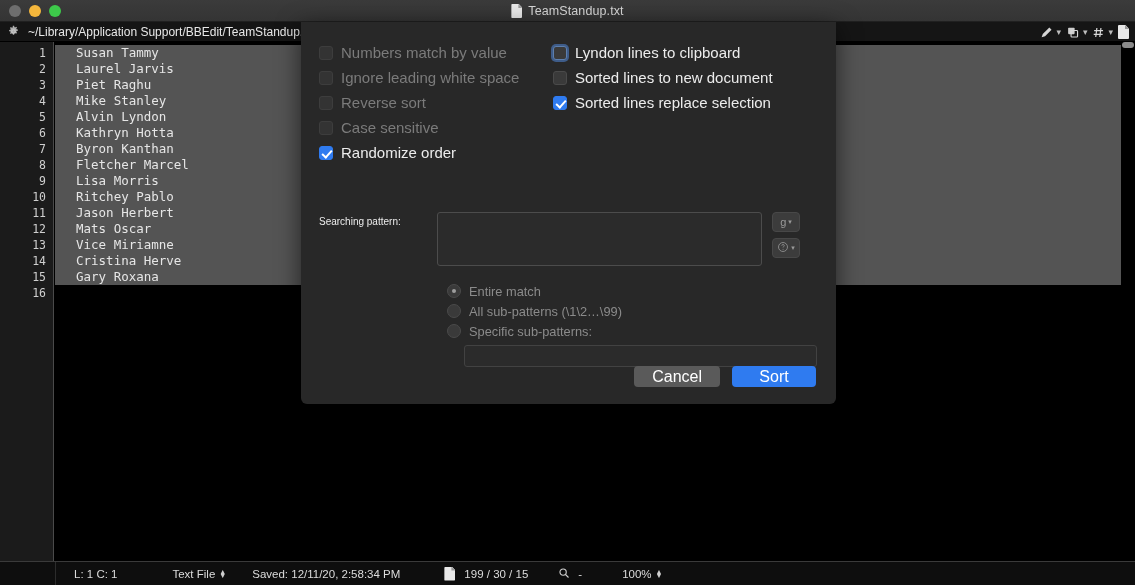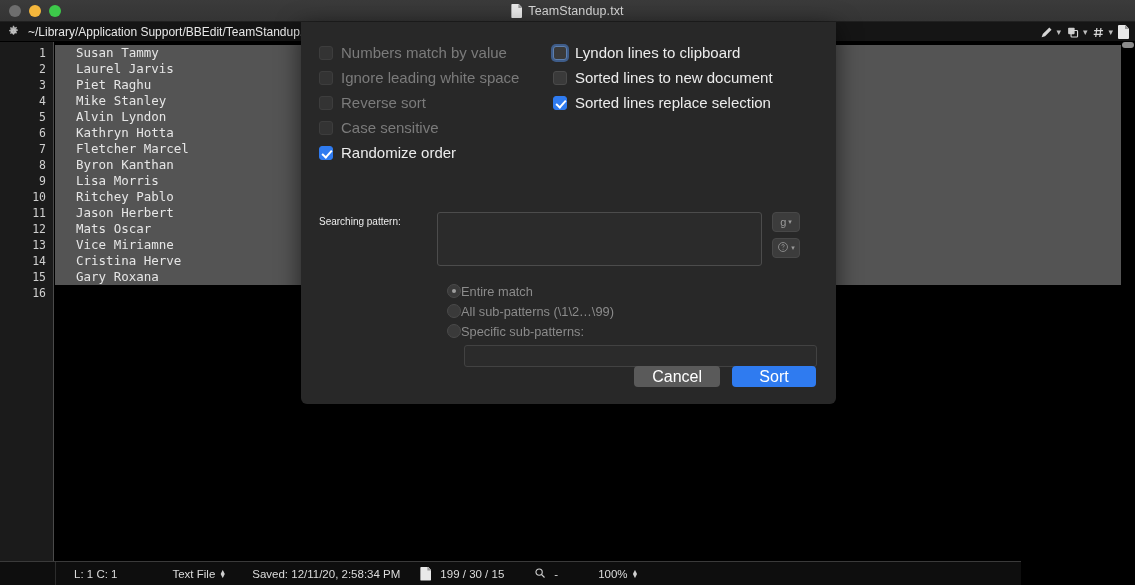"Fletcher Marcel" div.tl { order: before "Byron Kanthan" -> after "Byron Kanthan" }
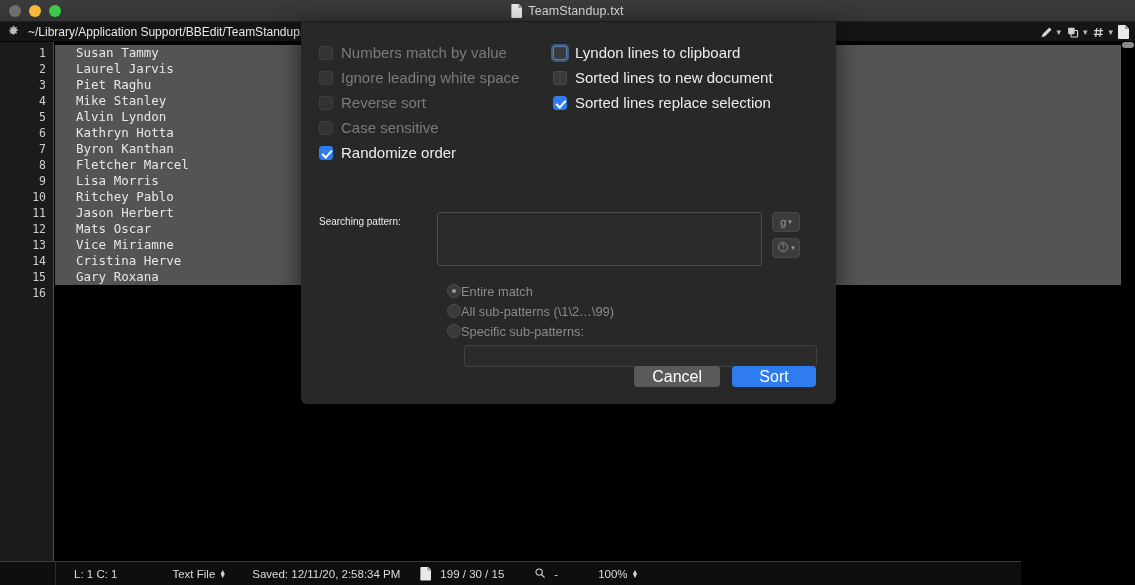"Entire match" .radiorow { gap: 0 -> 8px }
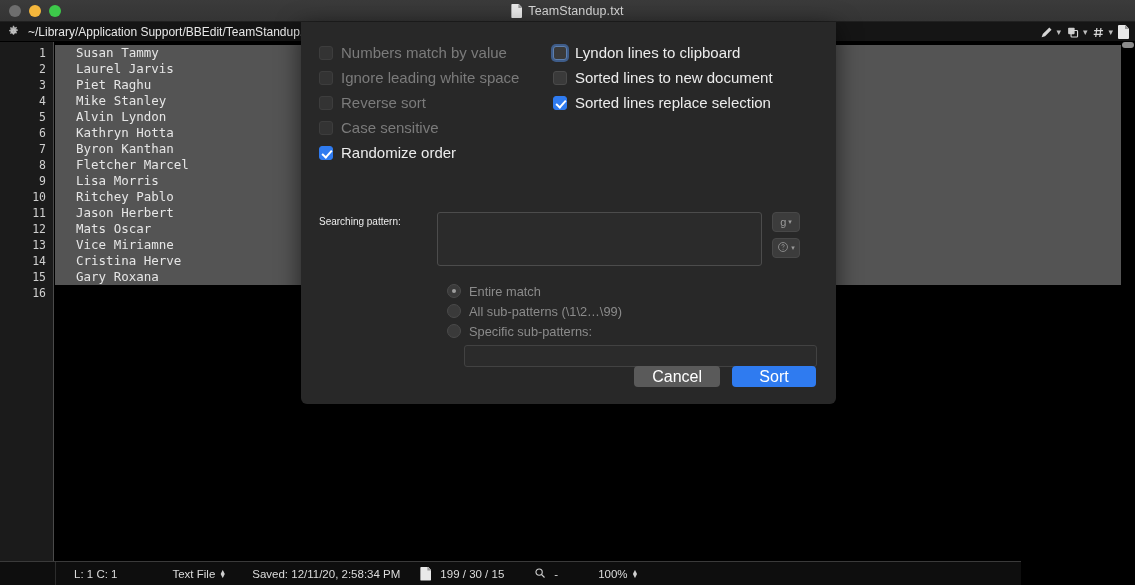"L: 1 C: 1" .statusbar { width: 1021px -> 1135px }
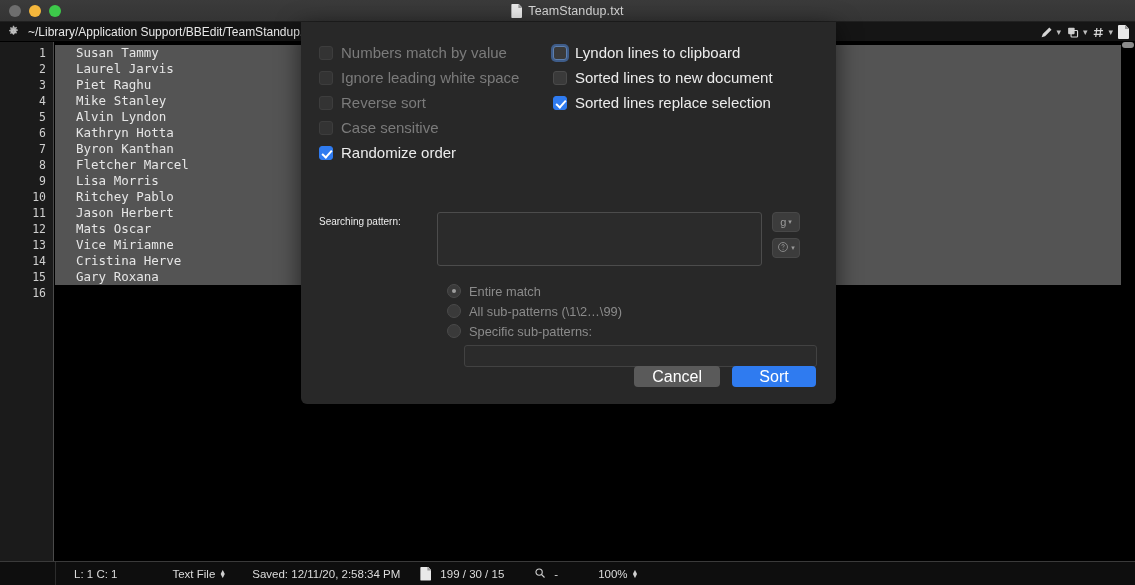"199 / 30 / 15" div.sb { padding-left: 20px -> 44px }
